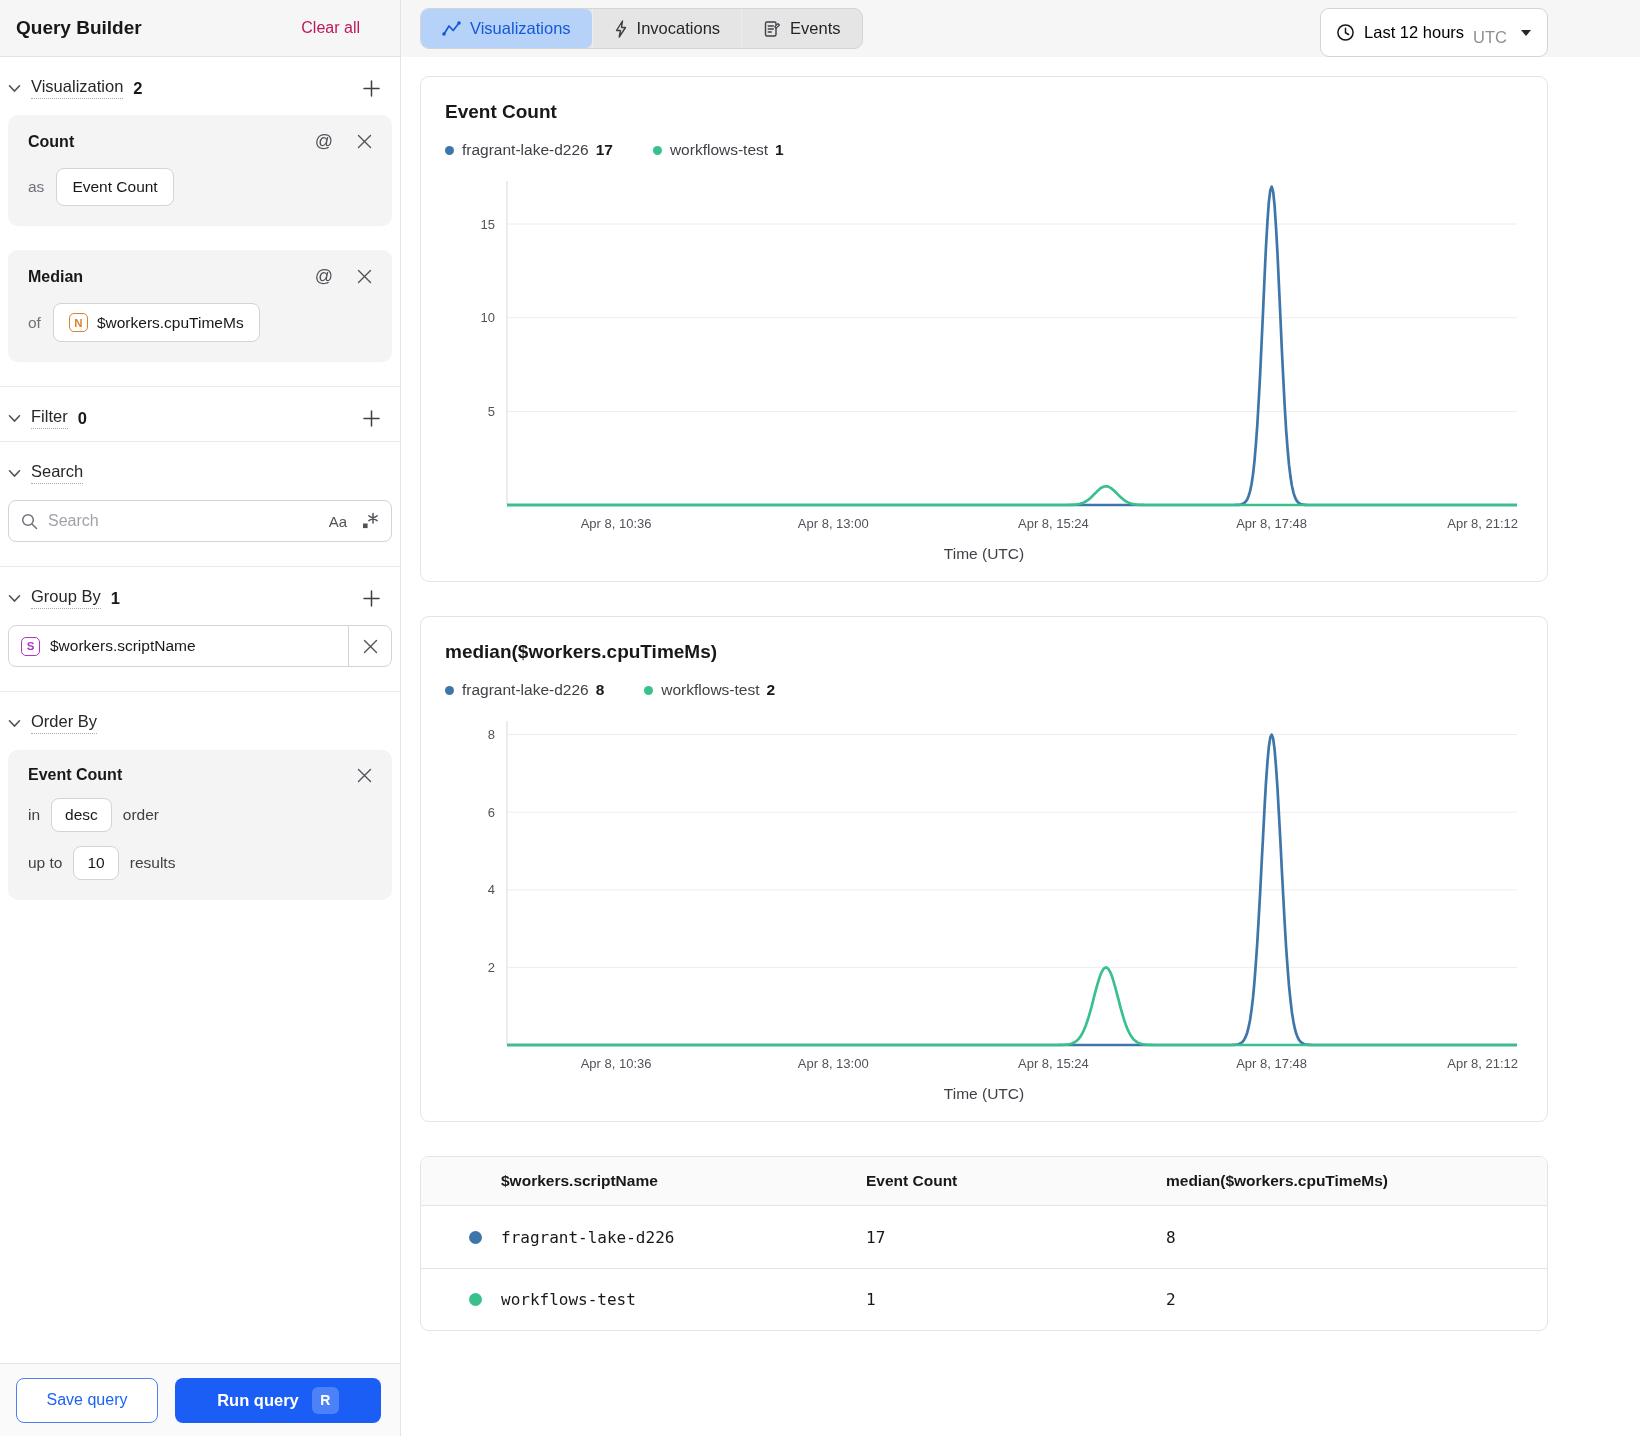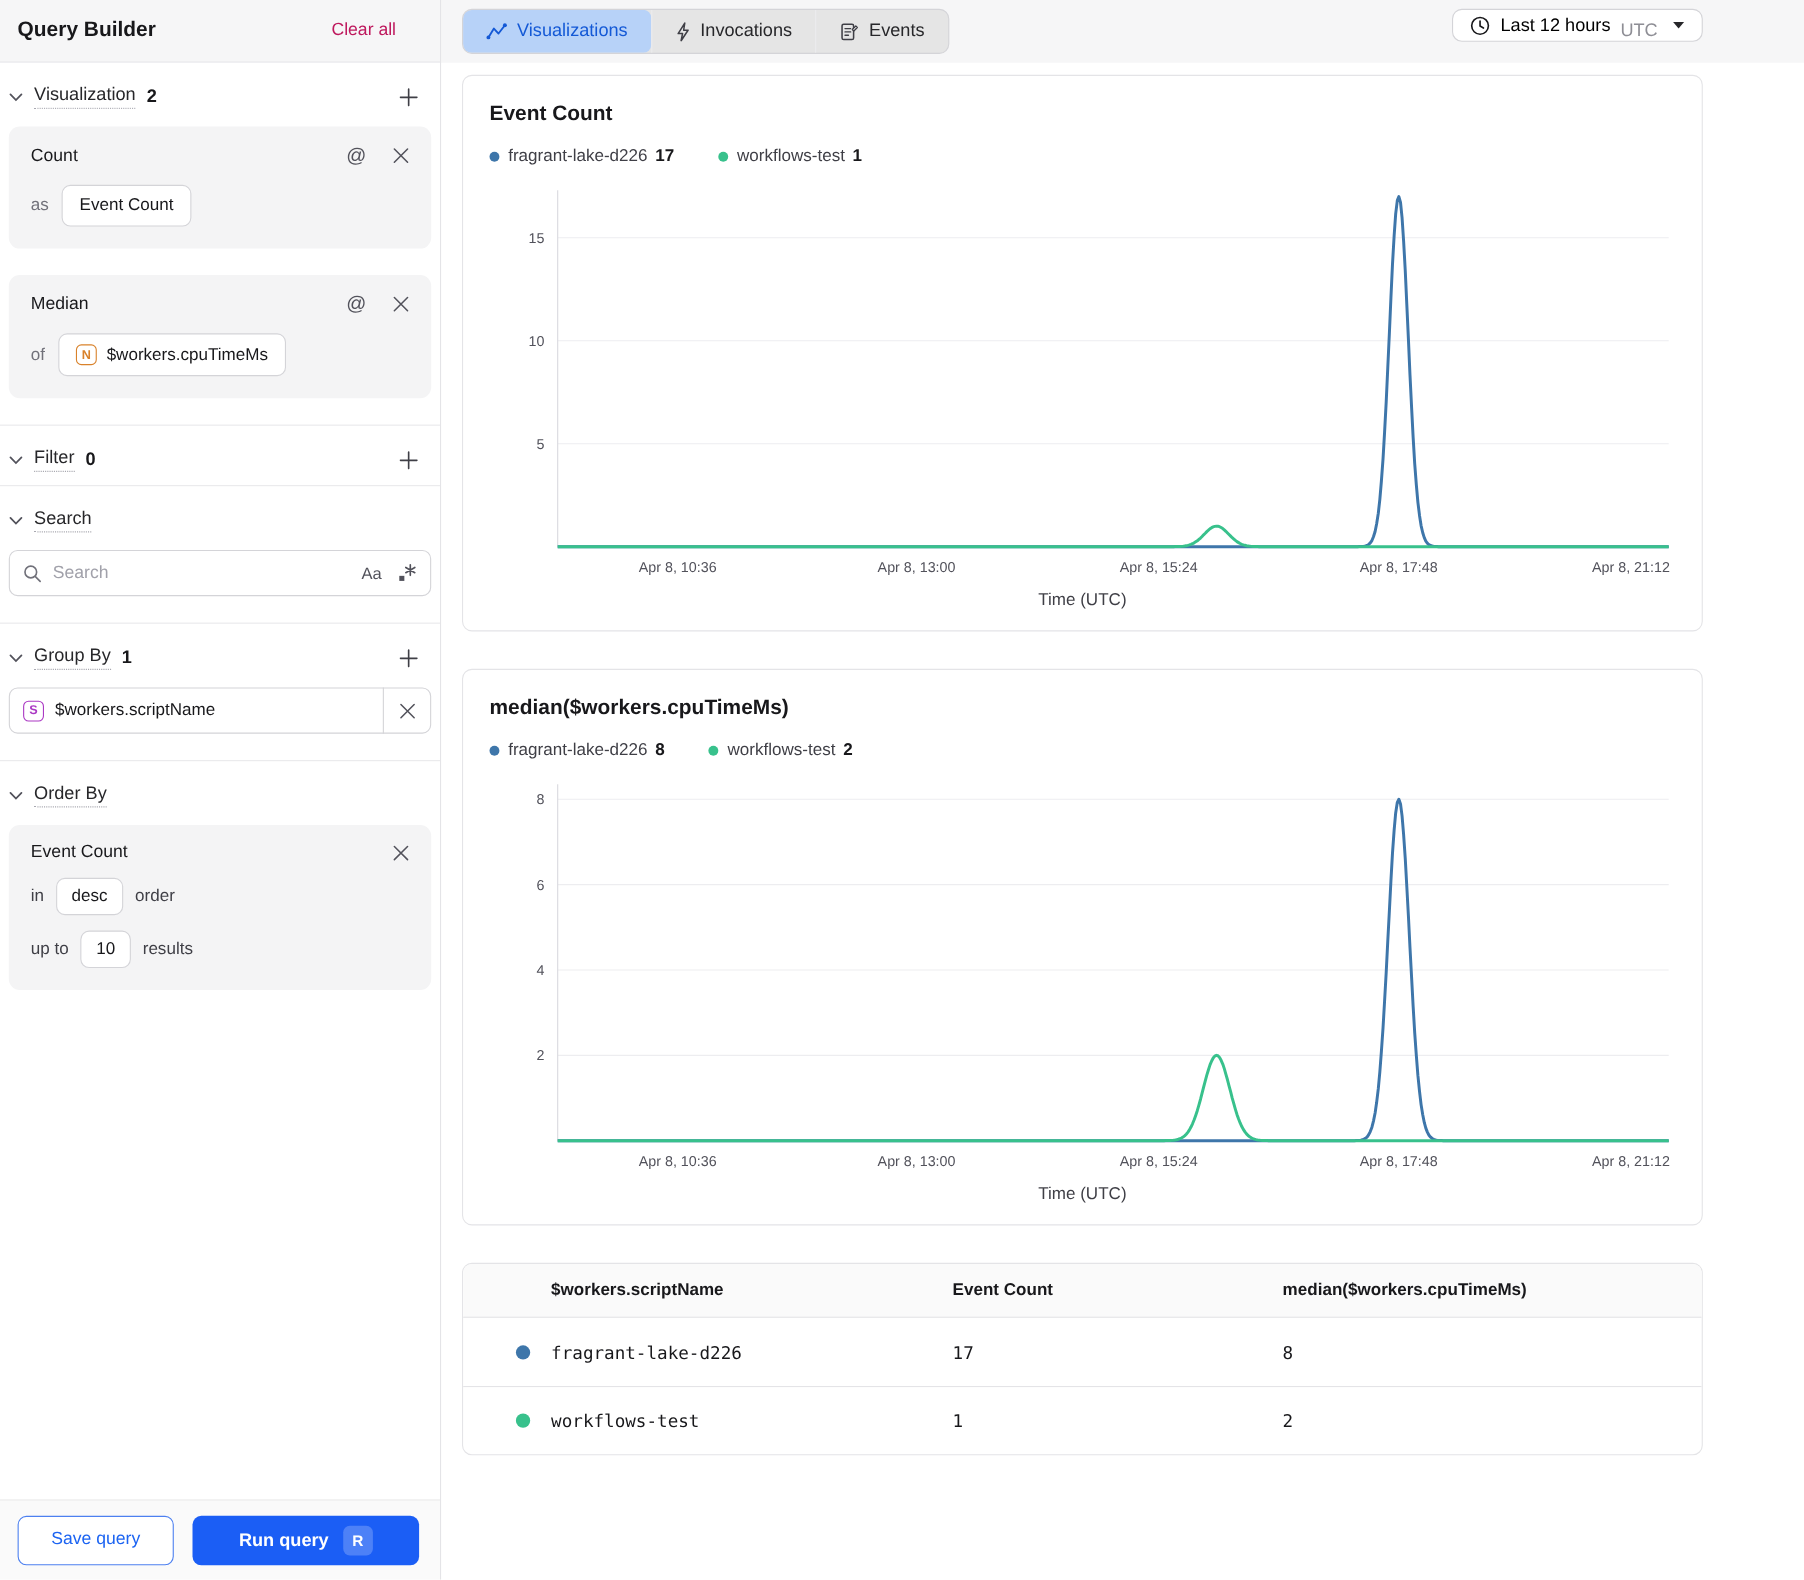"Last 12 hours" .time-btn { height: 30px -> 49px }
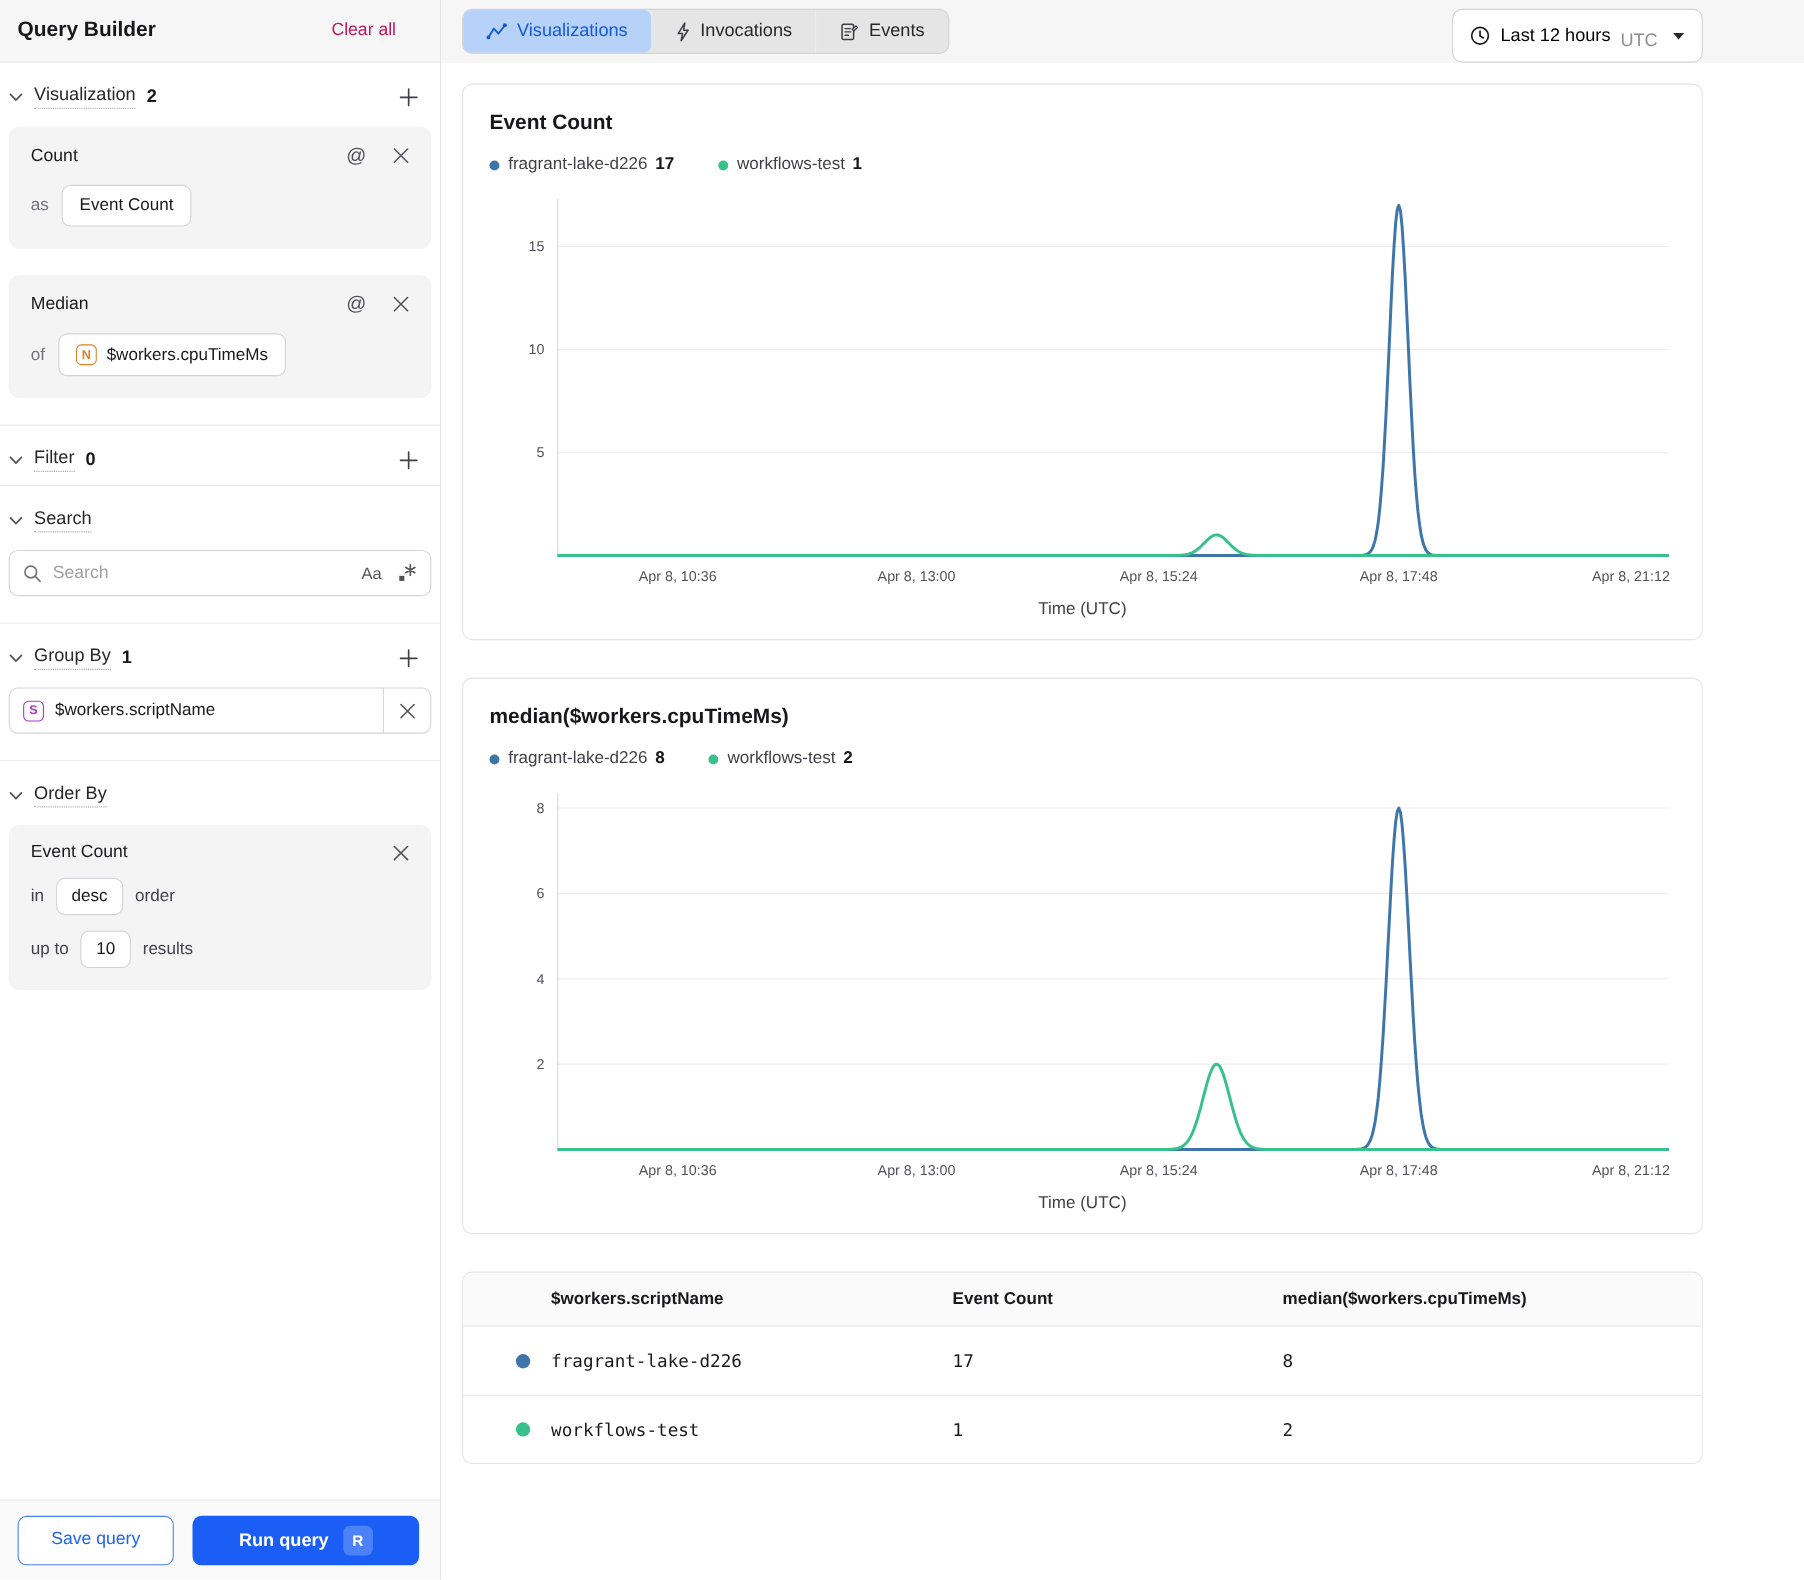"Count" .qcard-title { font-weight: 400 -> 700 }
